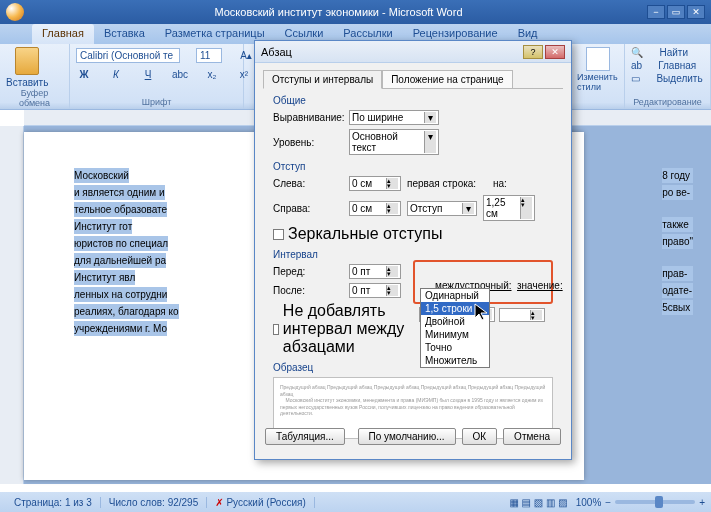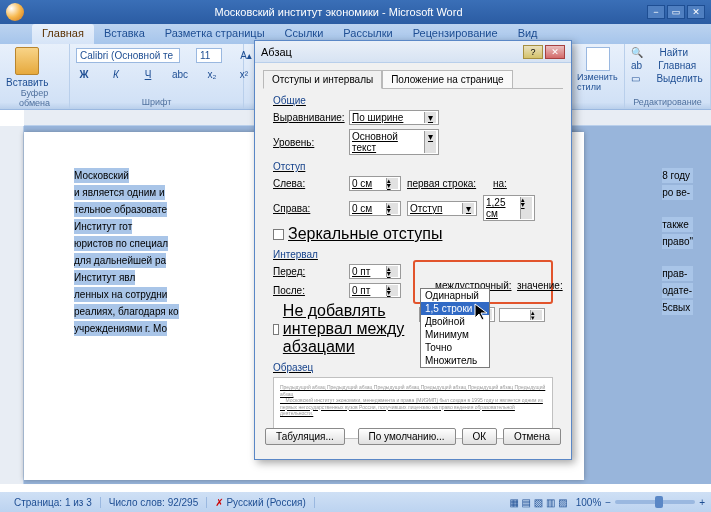"Общие" .dbody { text-decoration: underline -> none }
